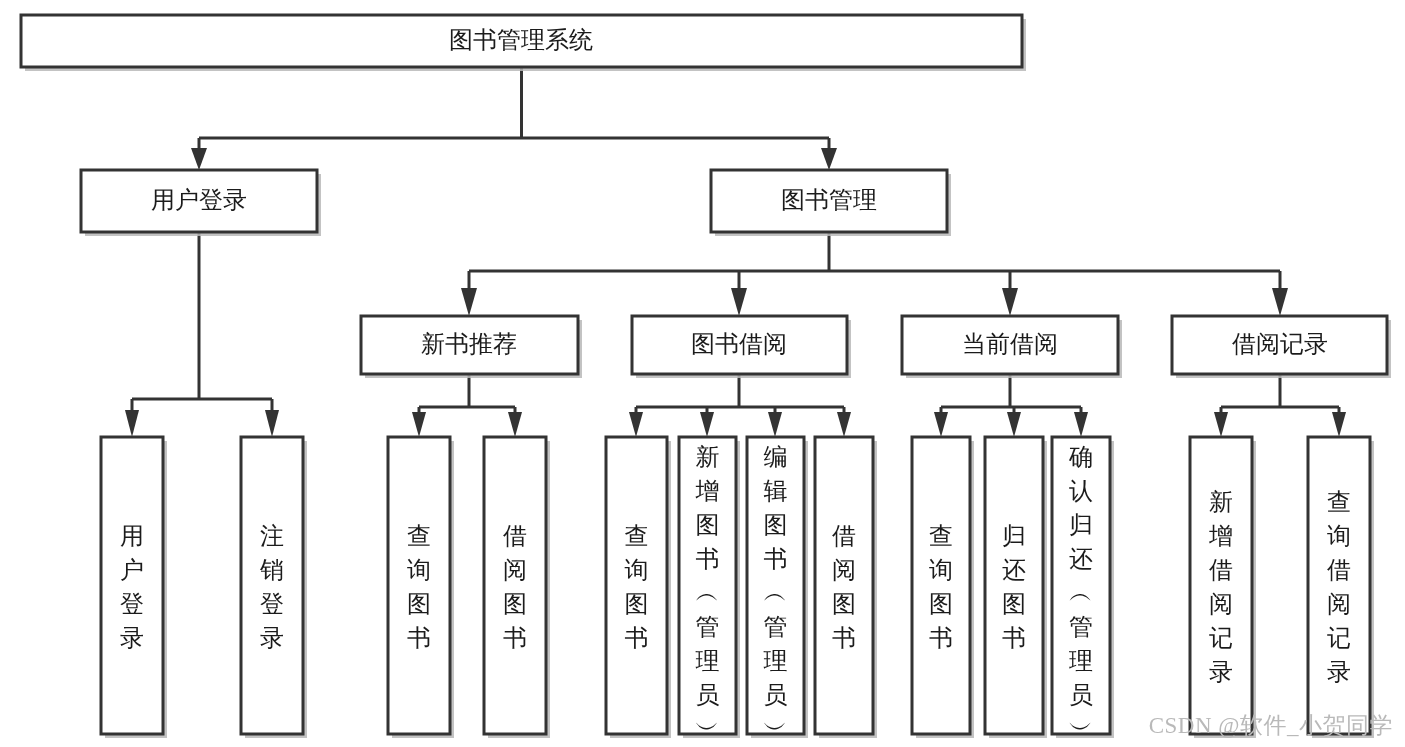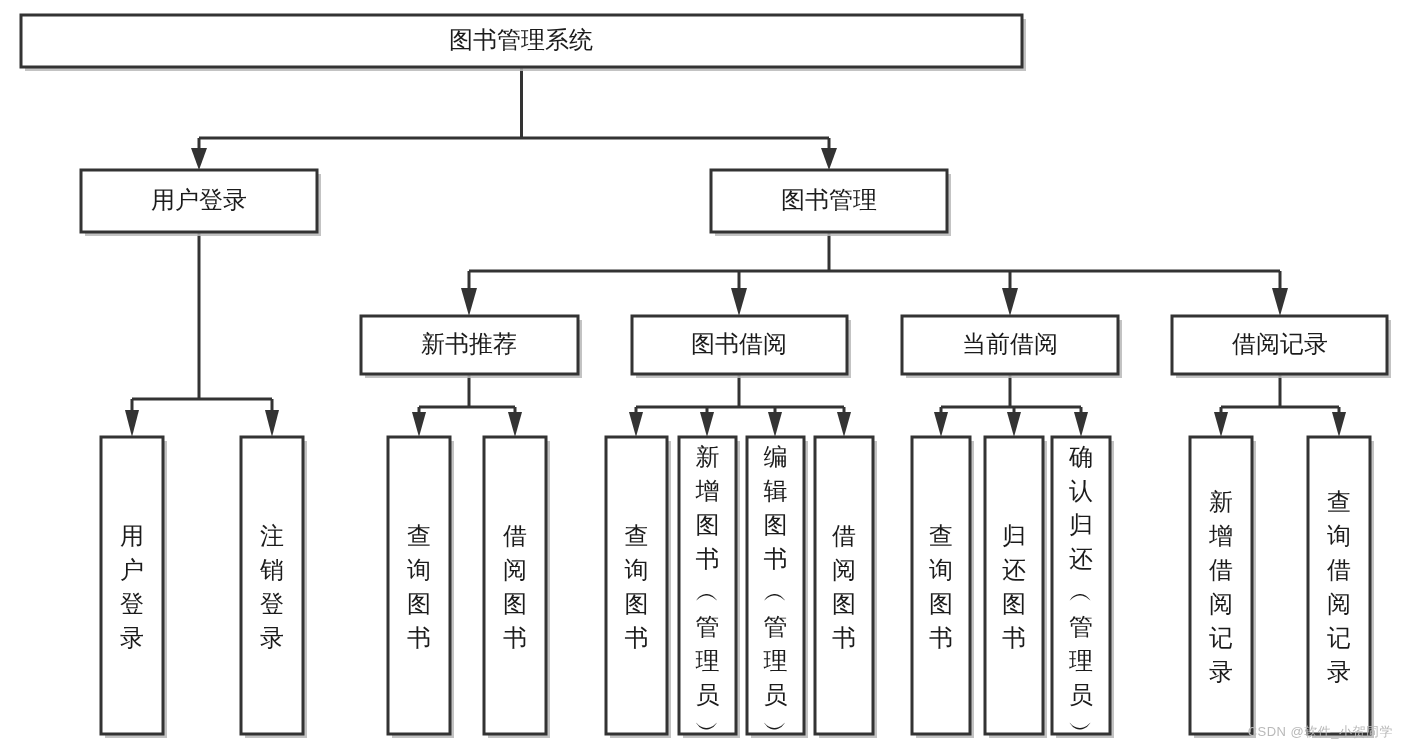"CSDN @软件_小贺同学" .watermark-text { font-family: Liberation Sans, sans-serif -> Liberation Serif, serif; font-size: 13px -> 23px }
